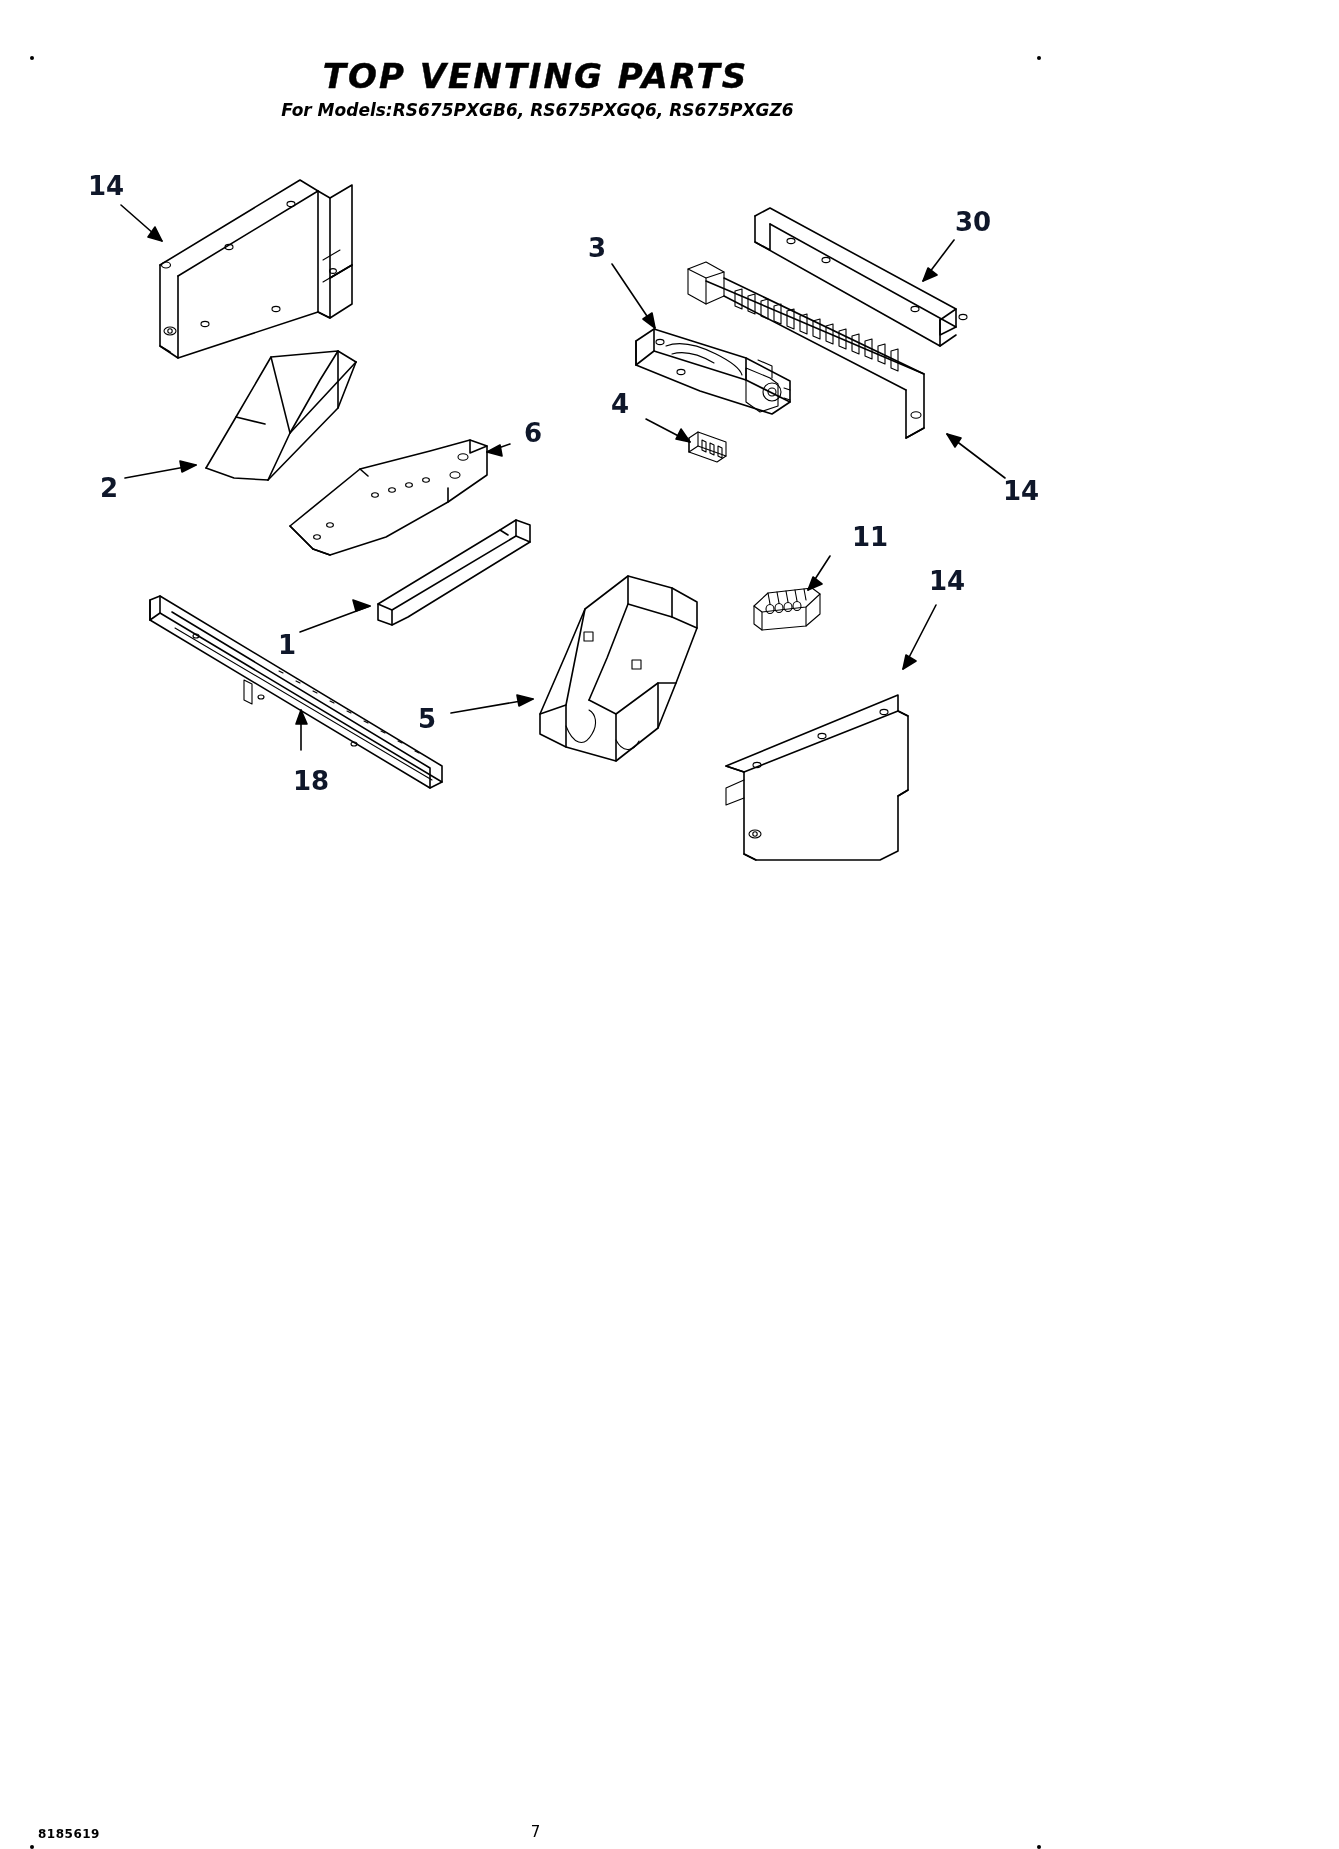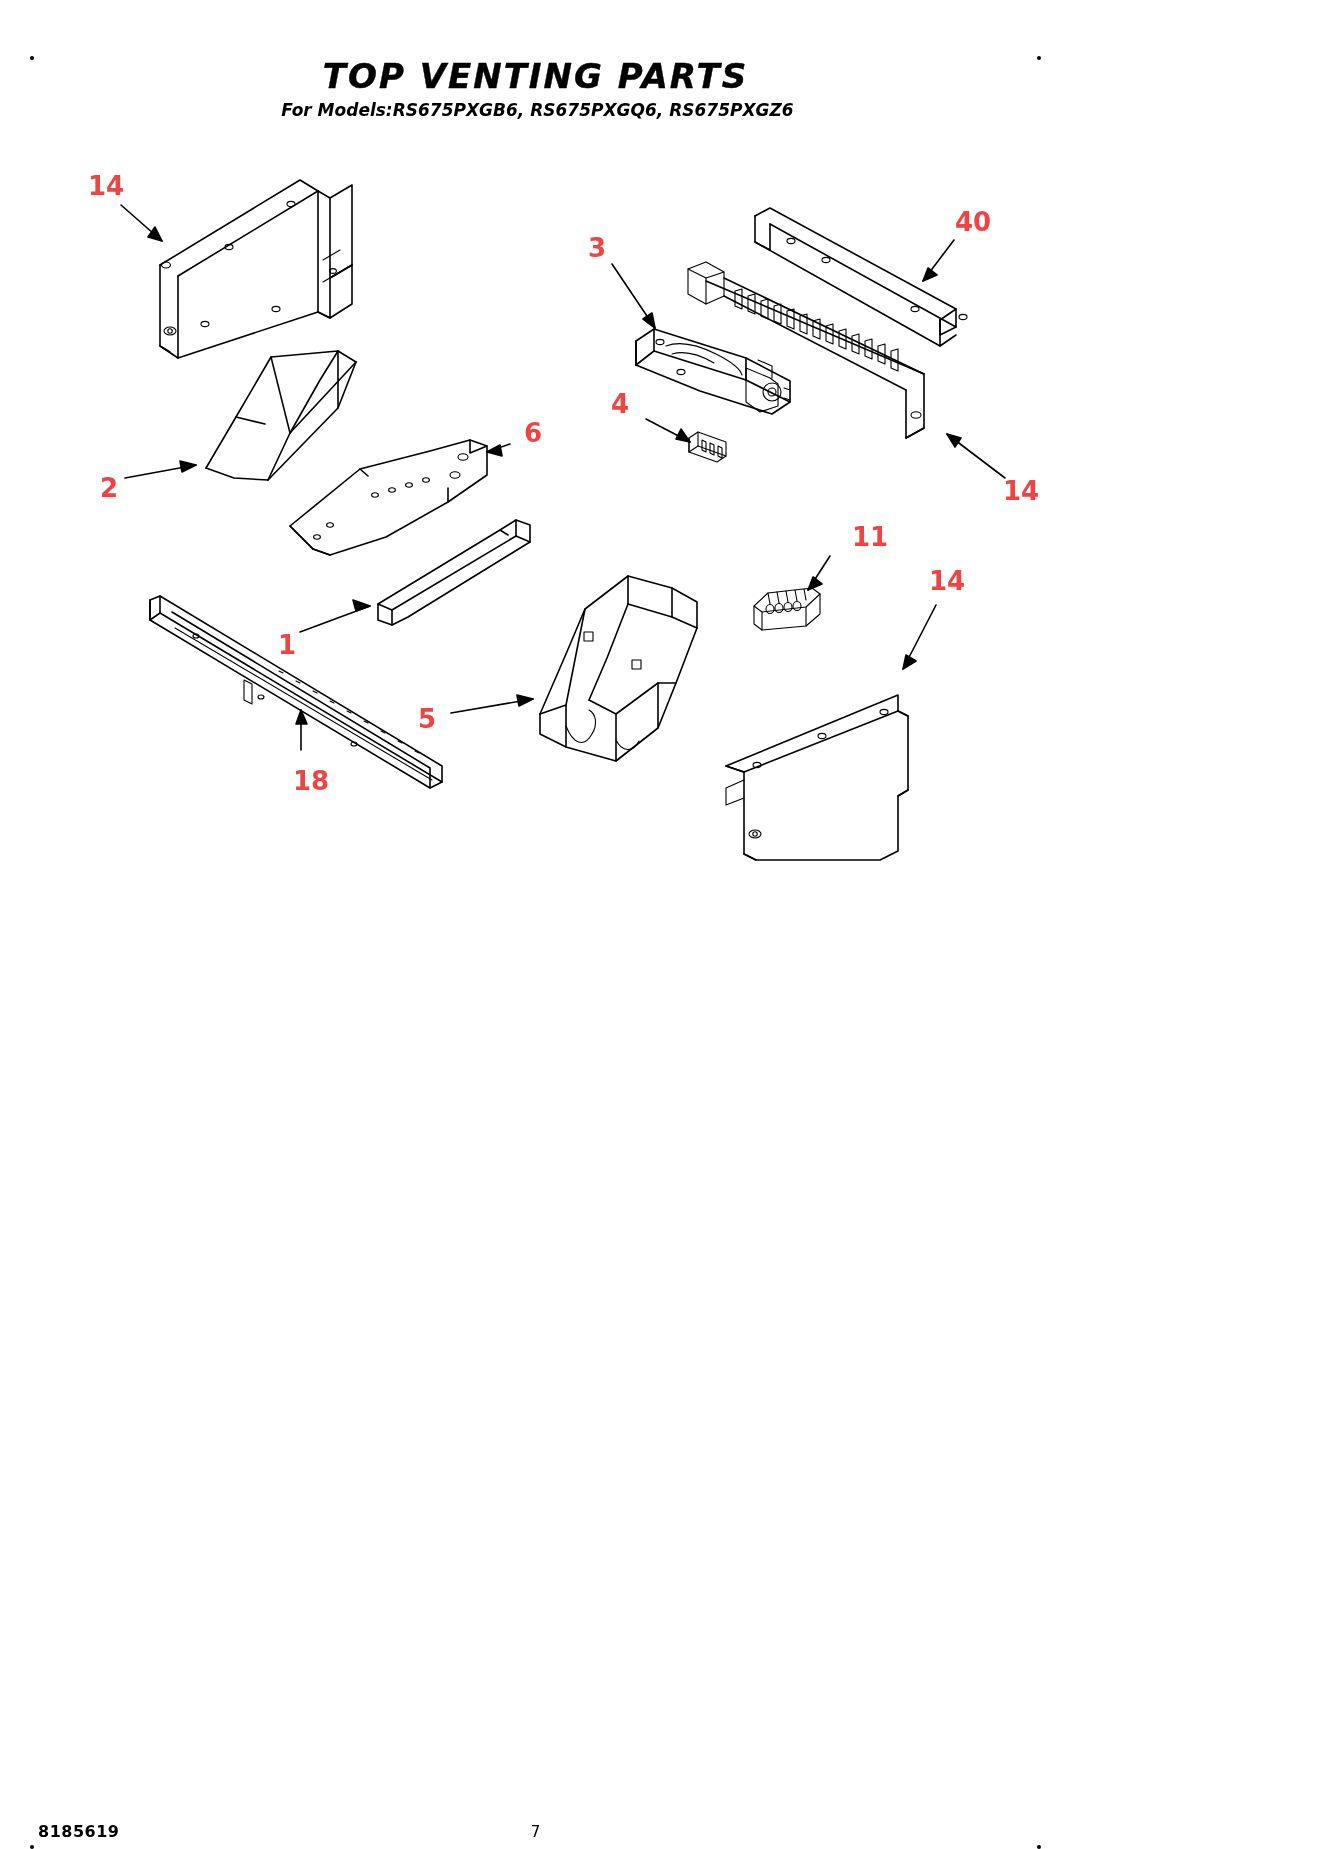"14" .callout { color: #ef4444 -> #0f172a }
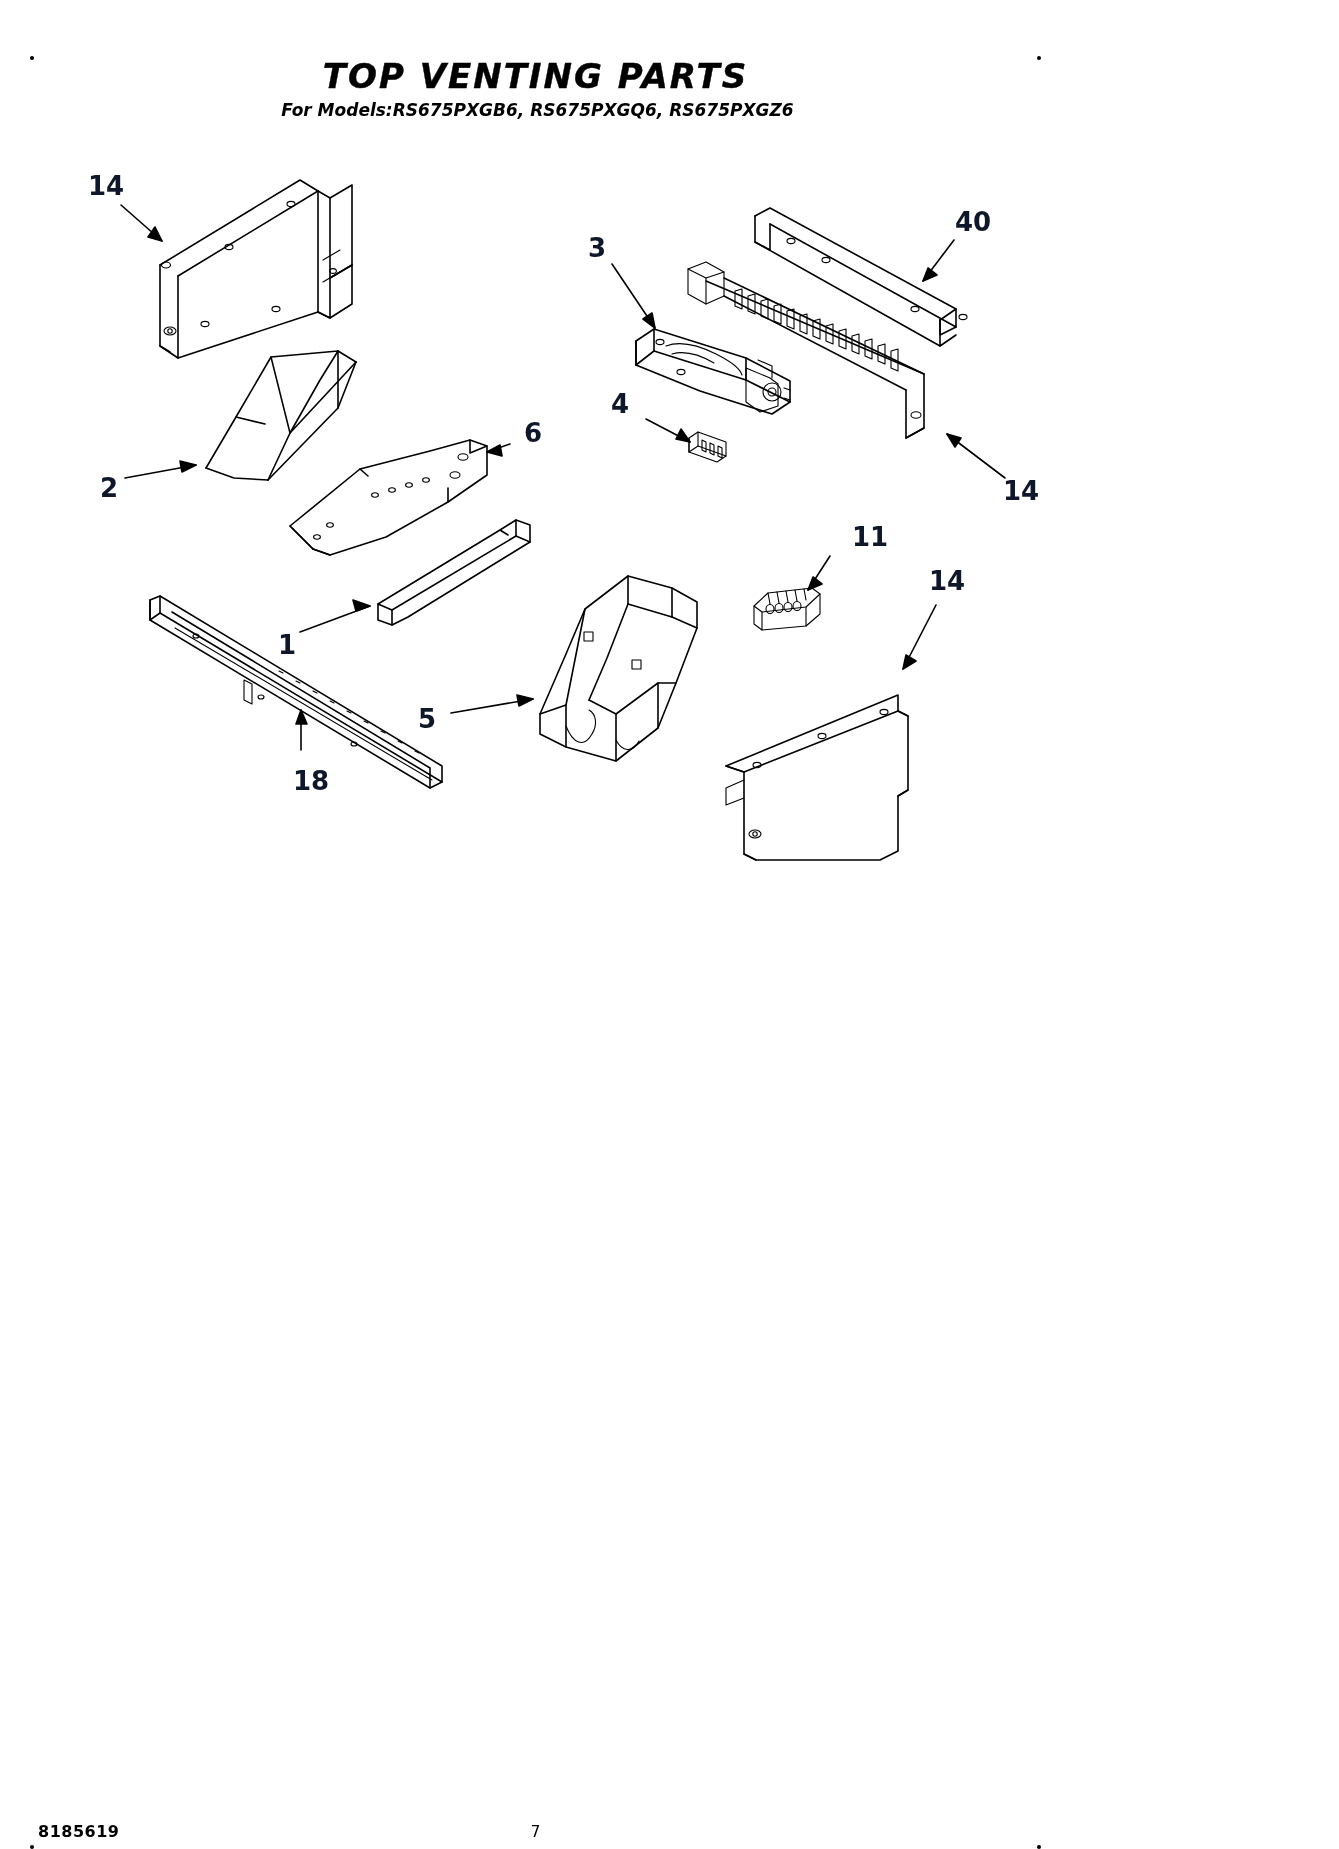"40" div.callout { text: 40 -> 30 }
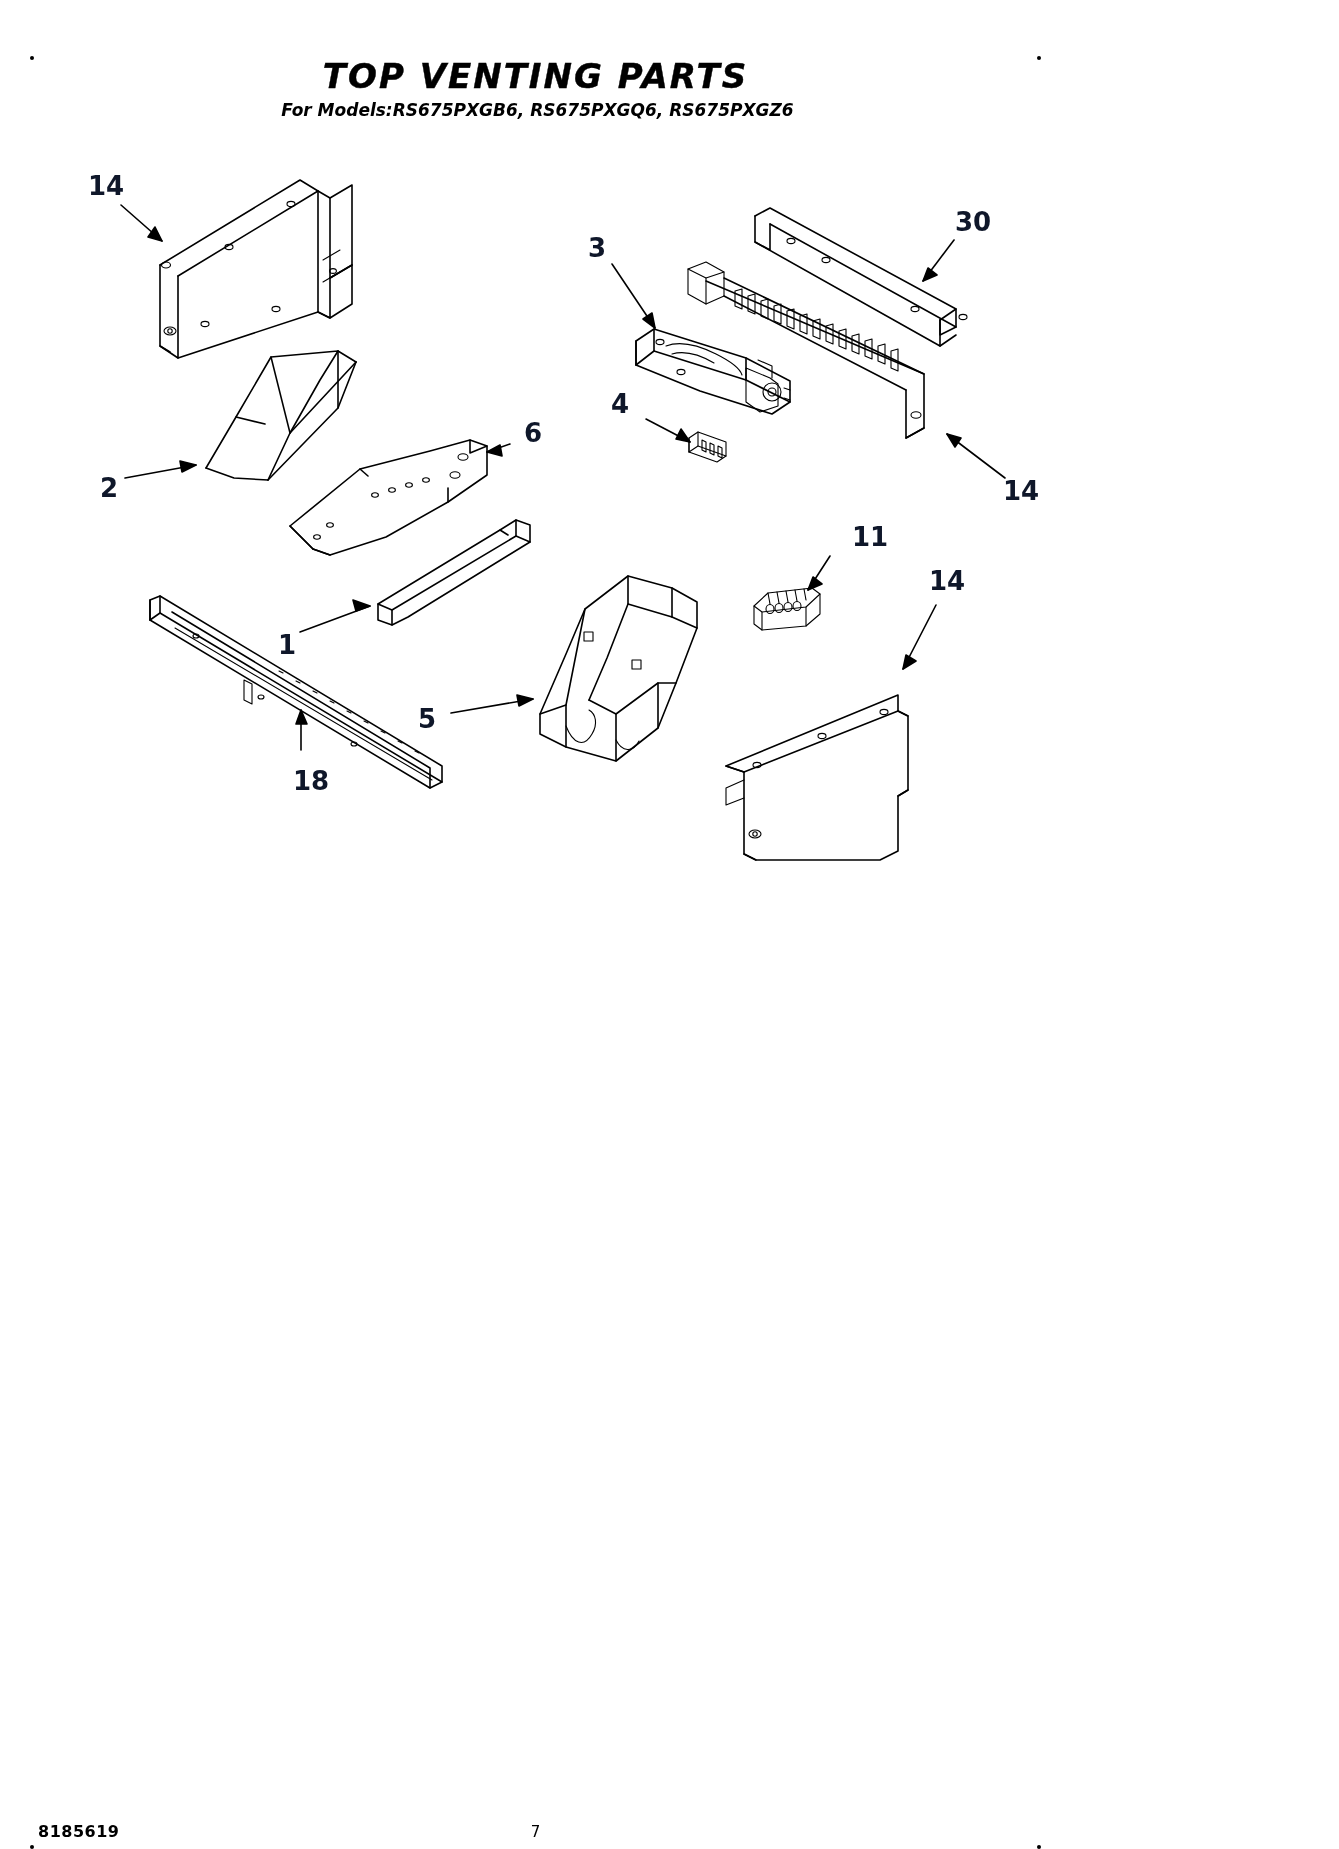"8185619" #footer-left { font-size: 16px -> 12px }
